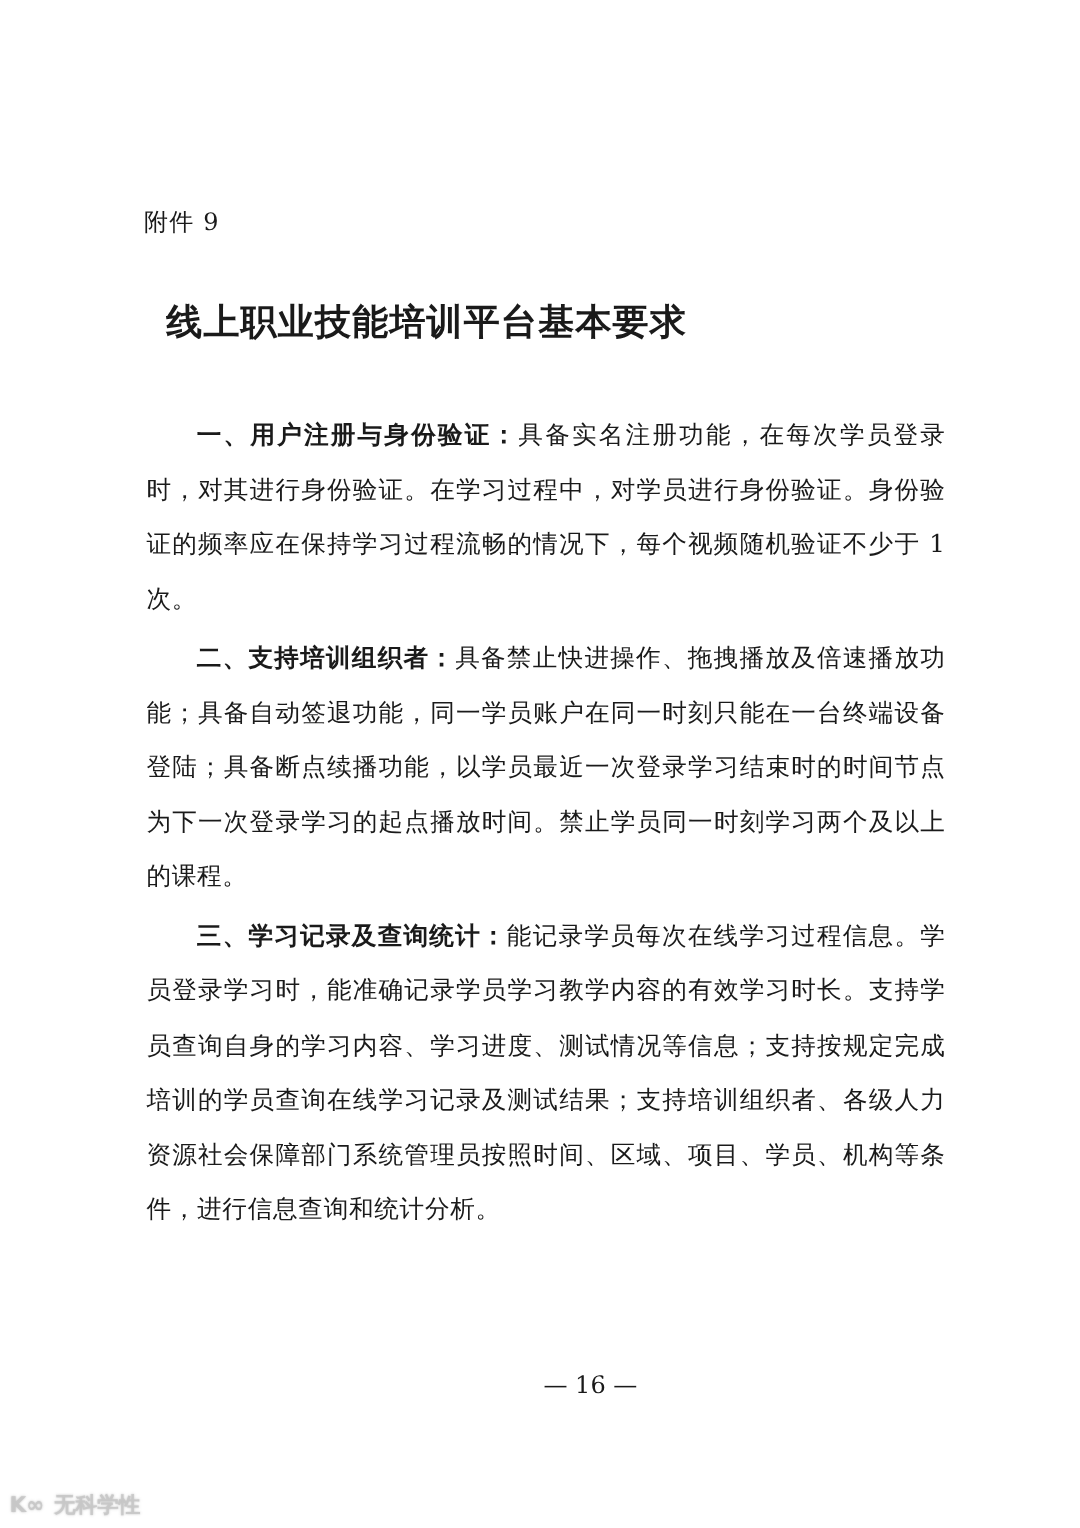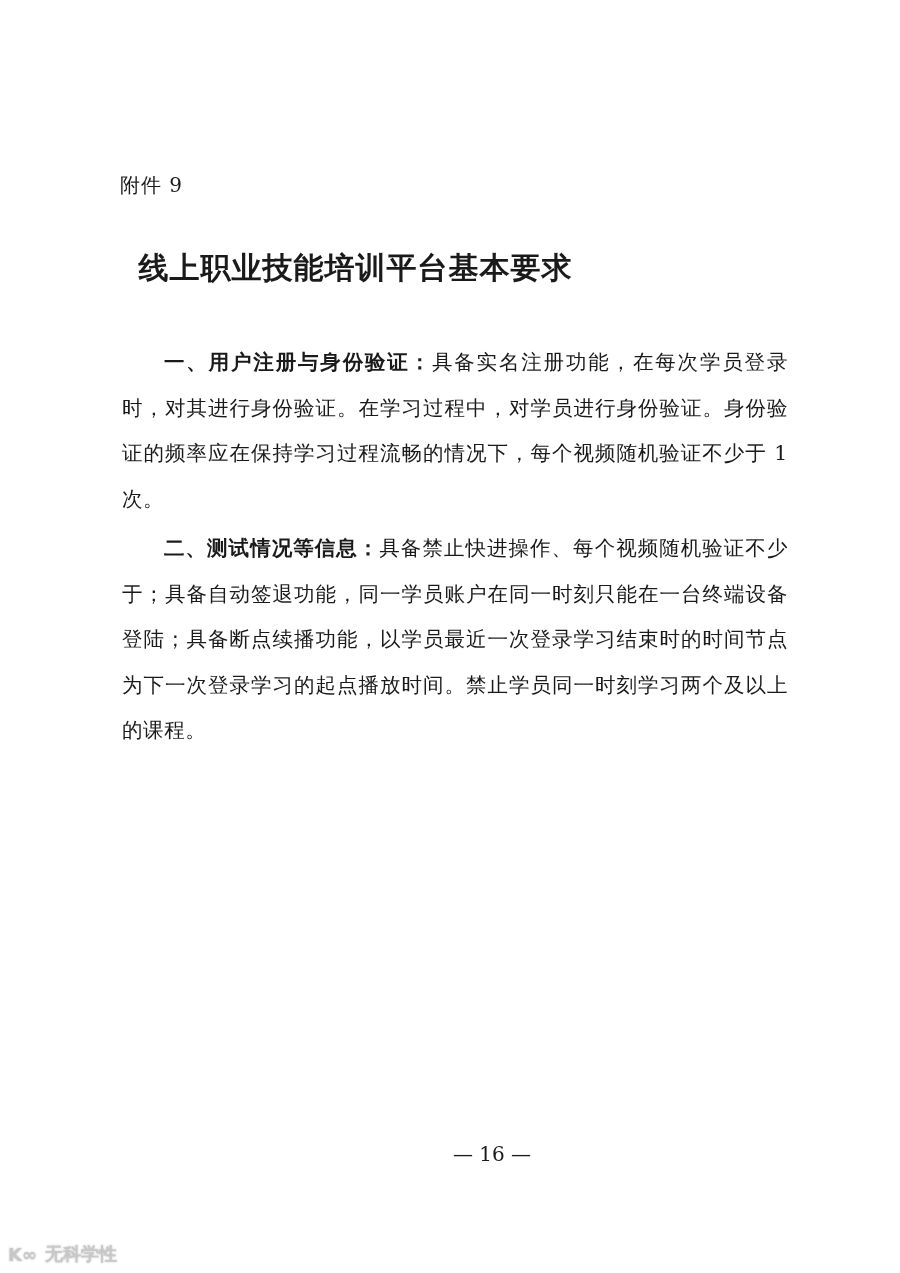"二、测试情况等信息：" span.head { text: 测试情况等信息 -> 支持培训组织者 }
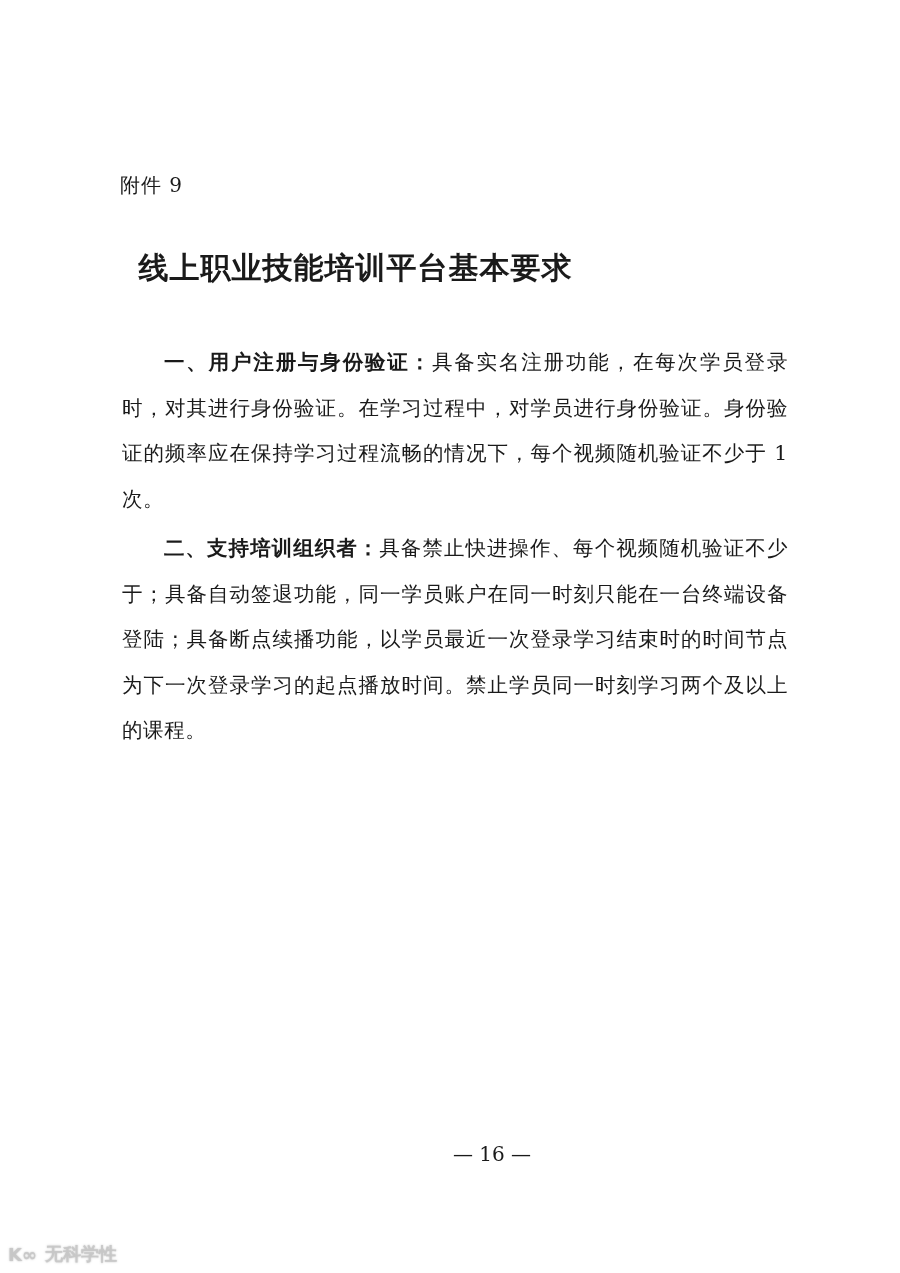"具备禁止快进操作、每个视频随机验证不少于；具备自动签退功能，同一学员账户在同一时" span { text: 每个视频随机验证不少于 -> 拖拽播放及倍速播放功能 }
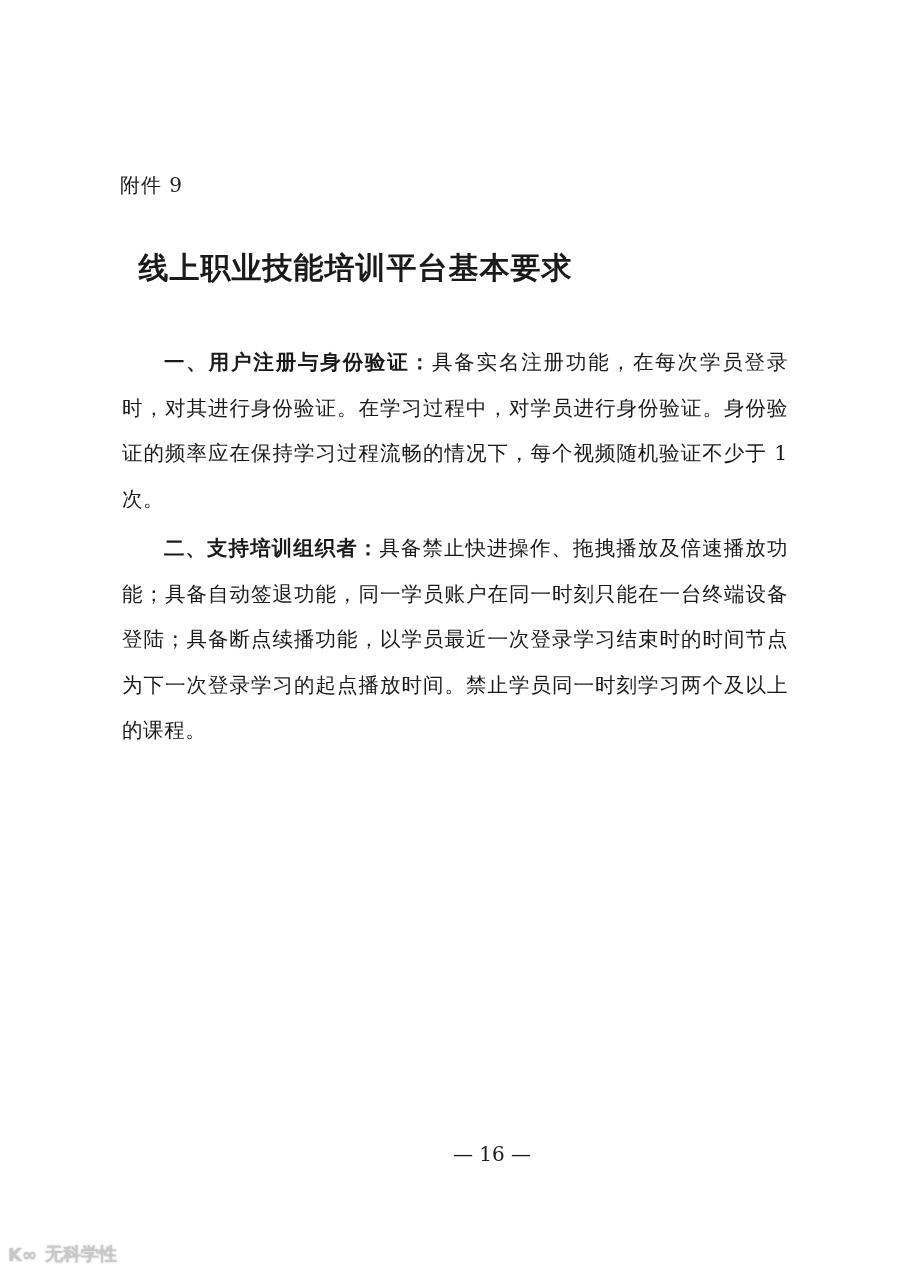"三、学习记录及查询统计：能记录学员每次在线学习过程信息。学员登录学习时，能准确记" p.para { html: none -> <p><span>三、学习记录及查询统计：</span><span>能记录学员每次在线学习过程信息。学员登录学习时，能准确记录学员学习教学内容的有效学习时长。支持学员查询自身的学习内容、学习进度、测试情况等信息；支持按规定完成培训的学员查询在线学习记录及测试结果；支持培训组织者、各级人力资源社会保障部门系统管理员按照时间、区域、项目、学员、机构等条件，进行信息查询和统计分析。</span></p> }
